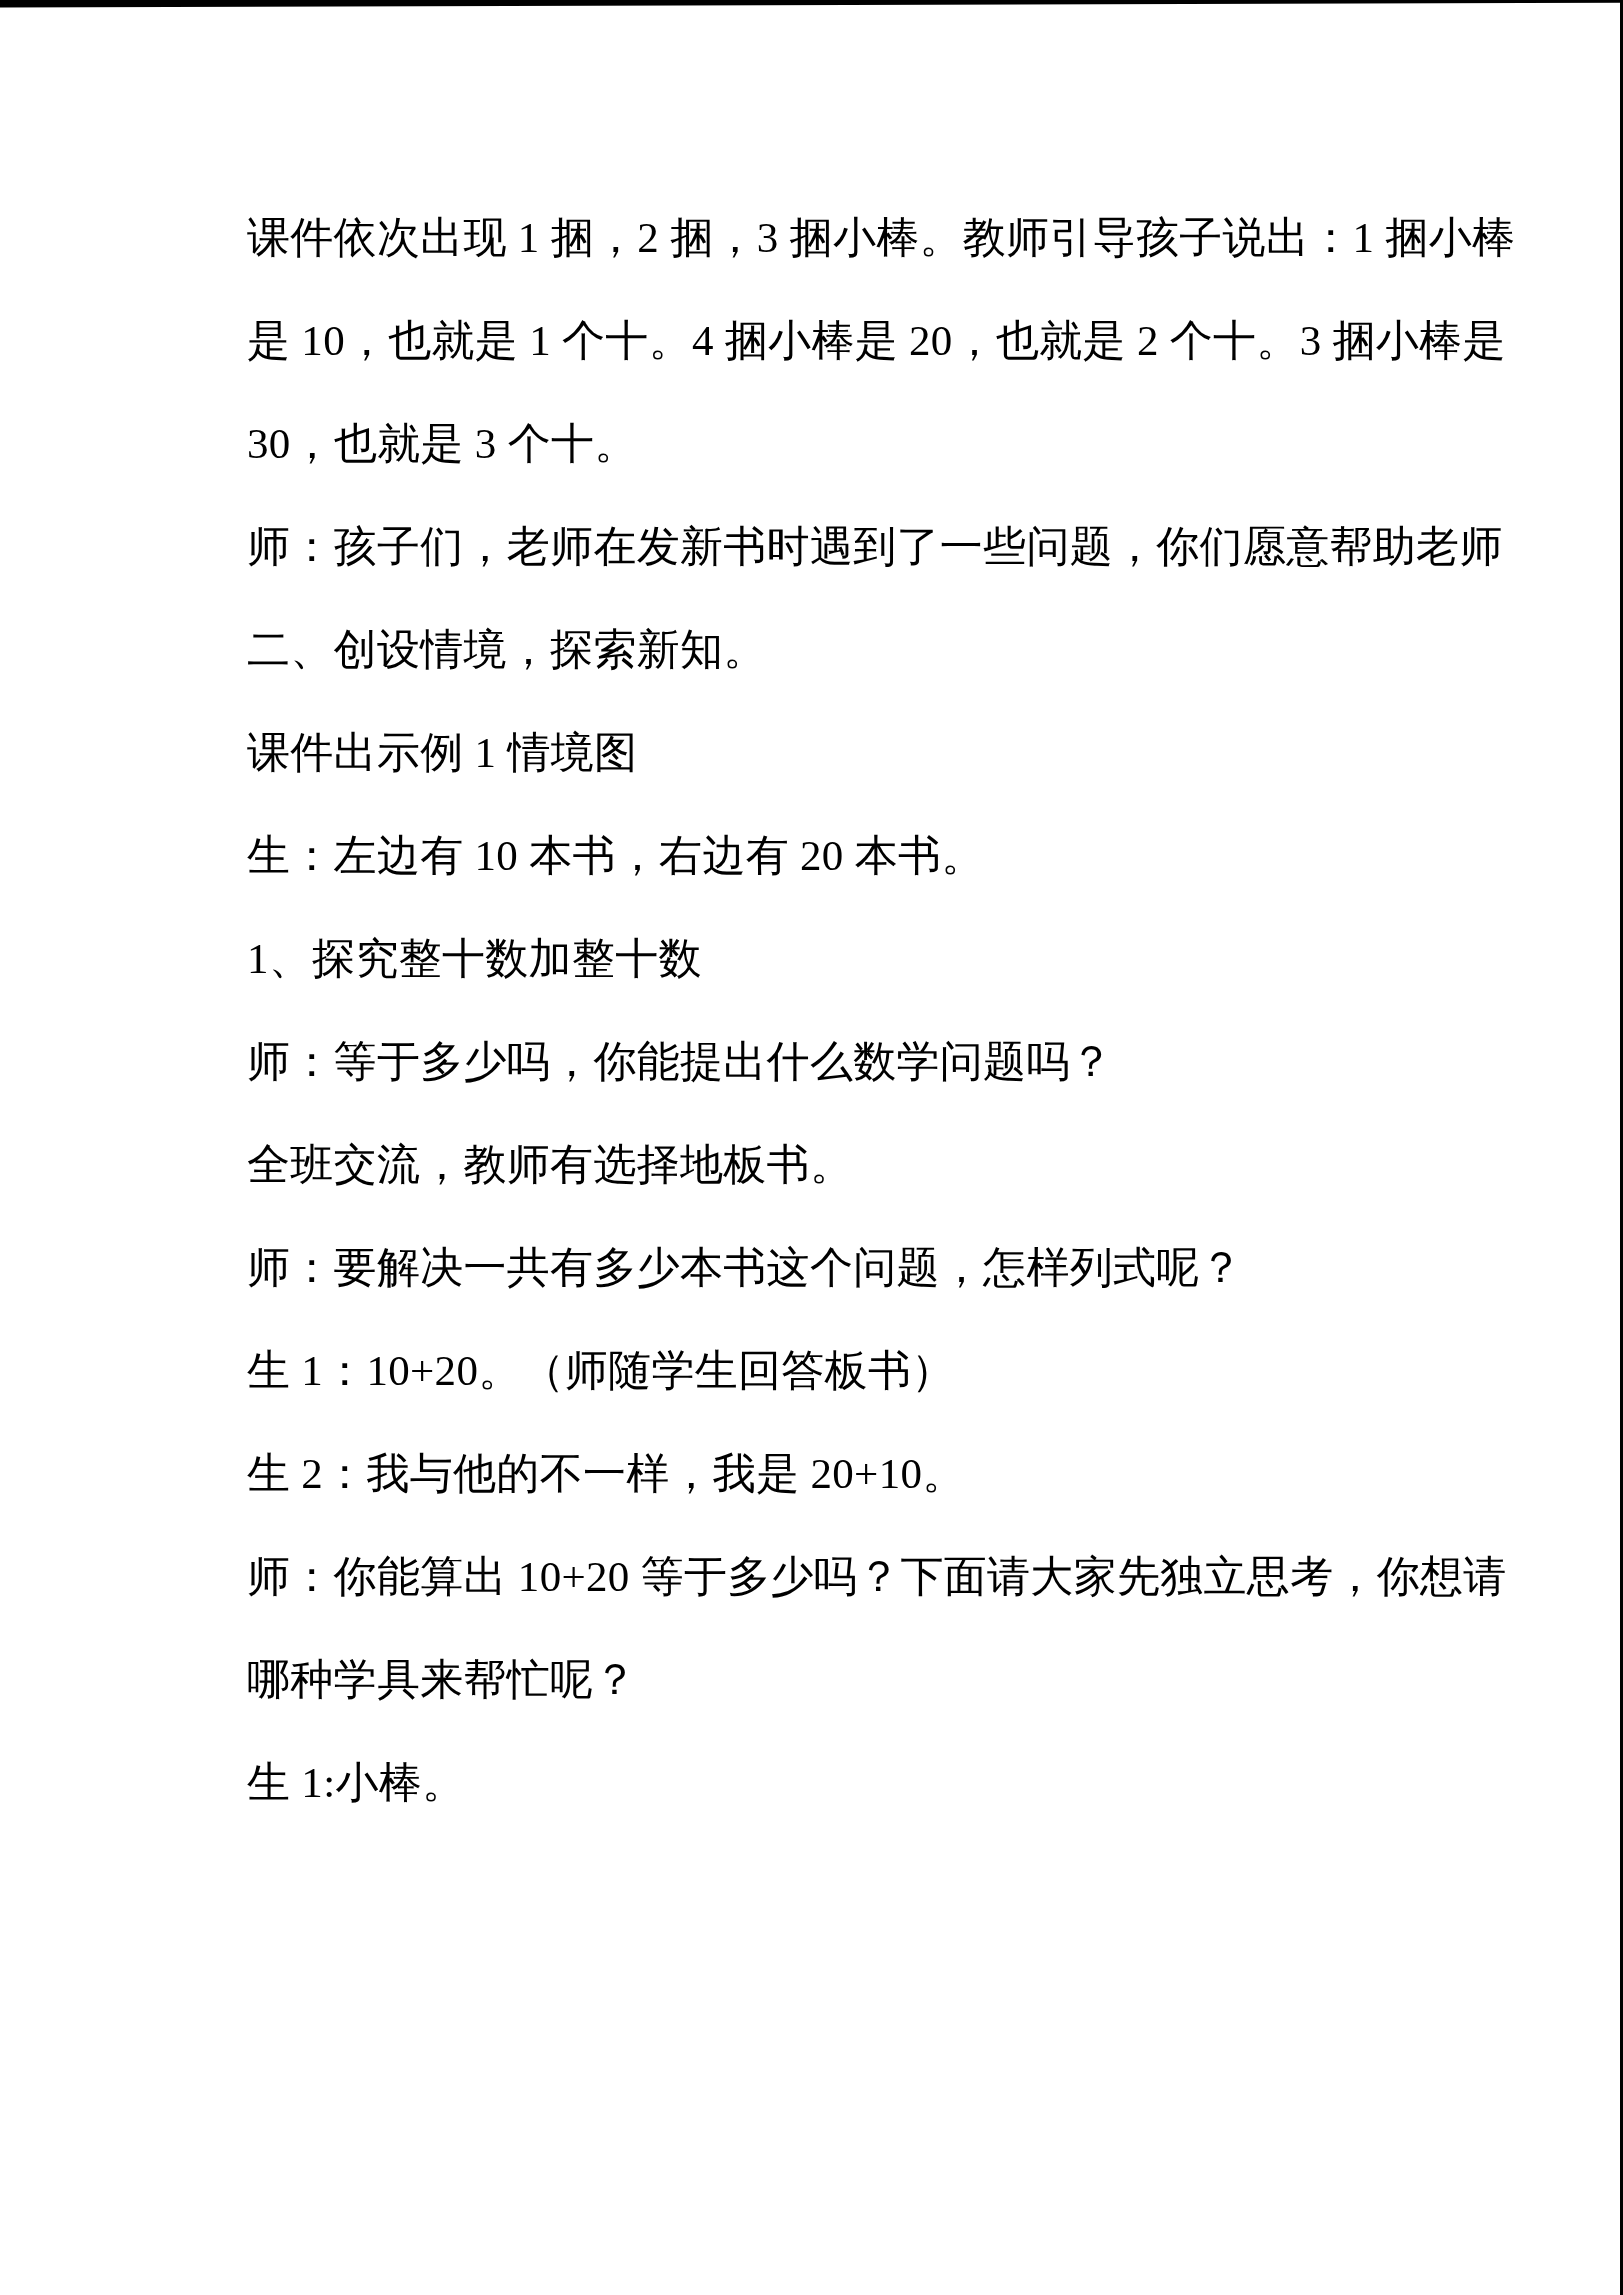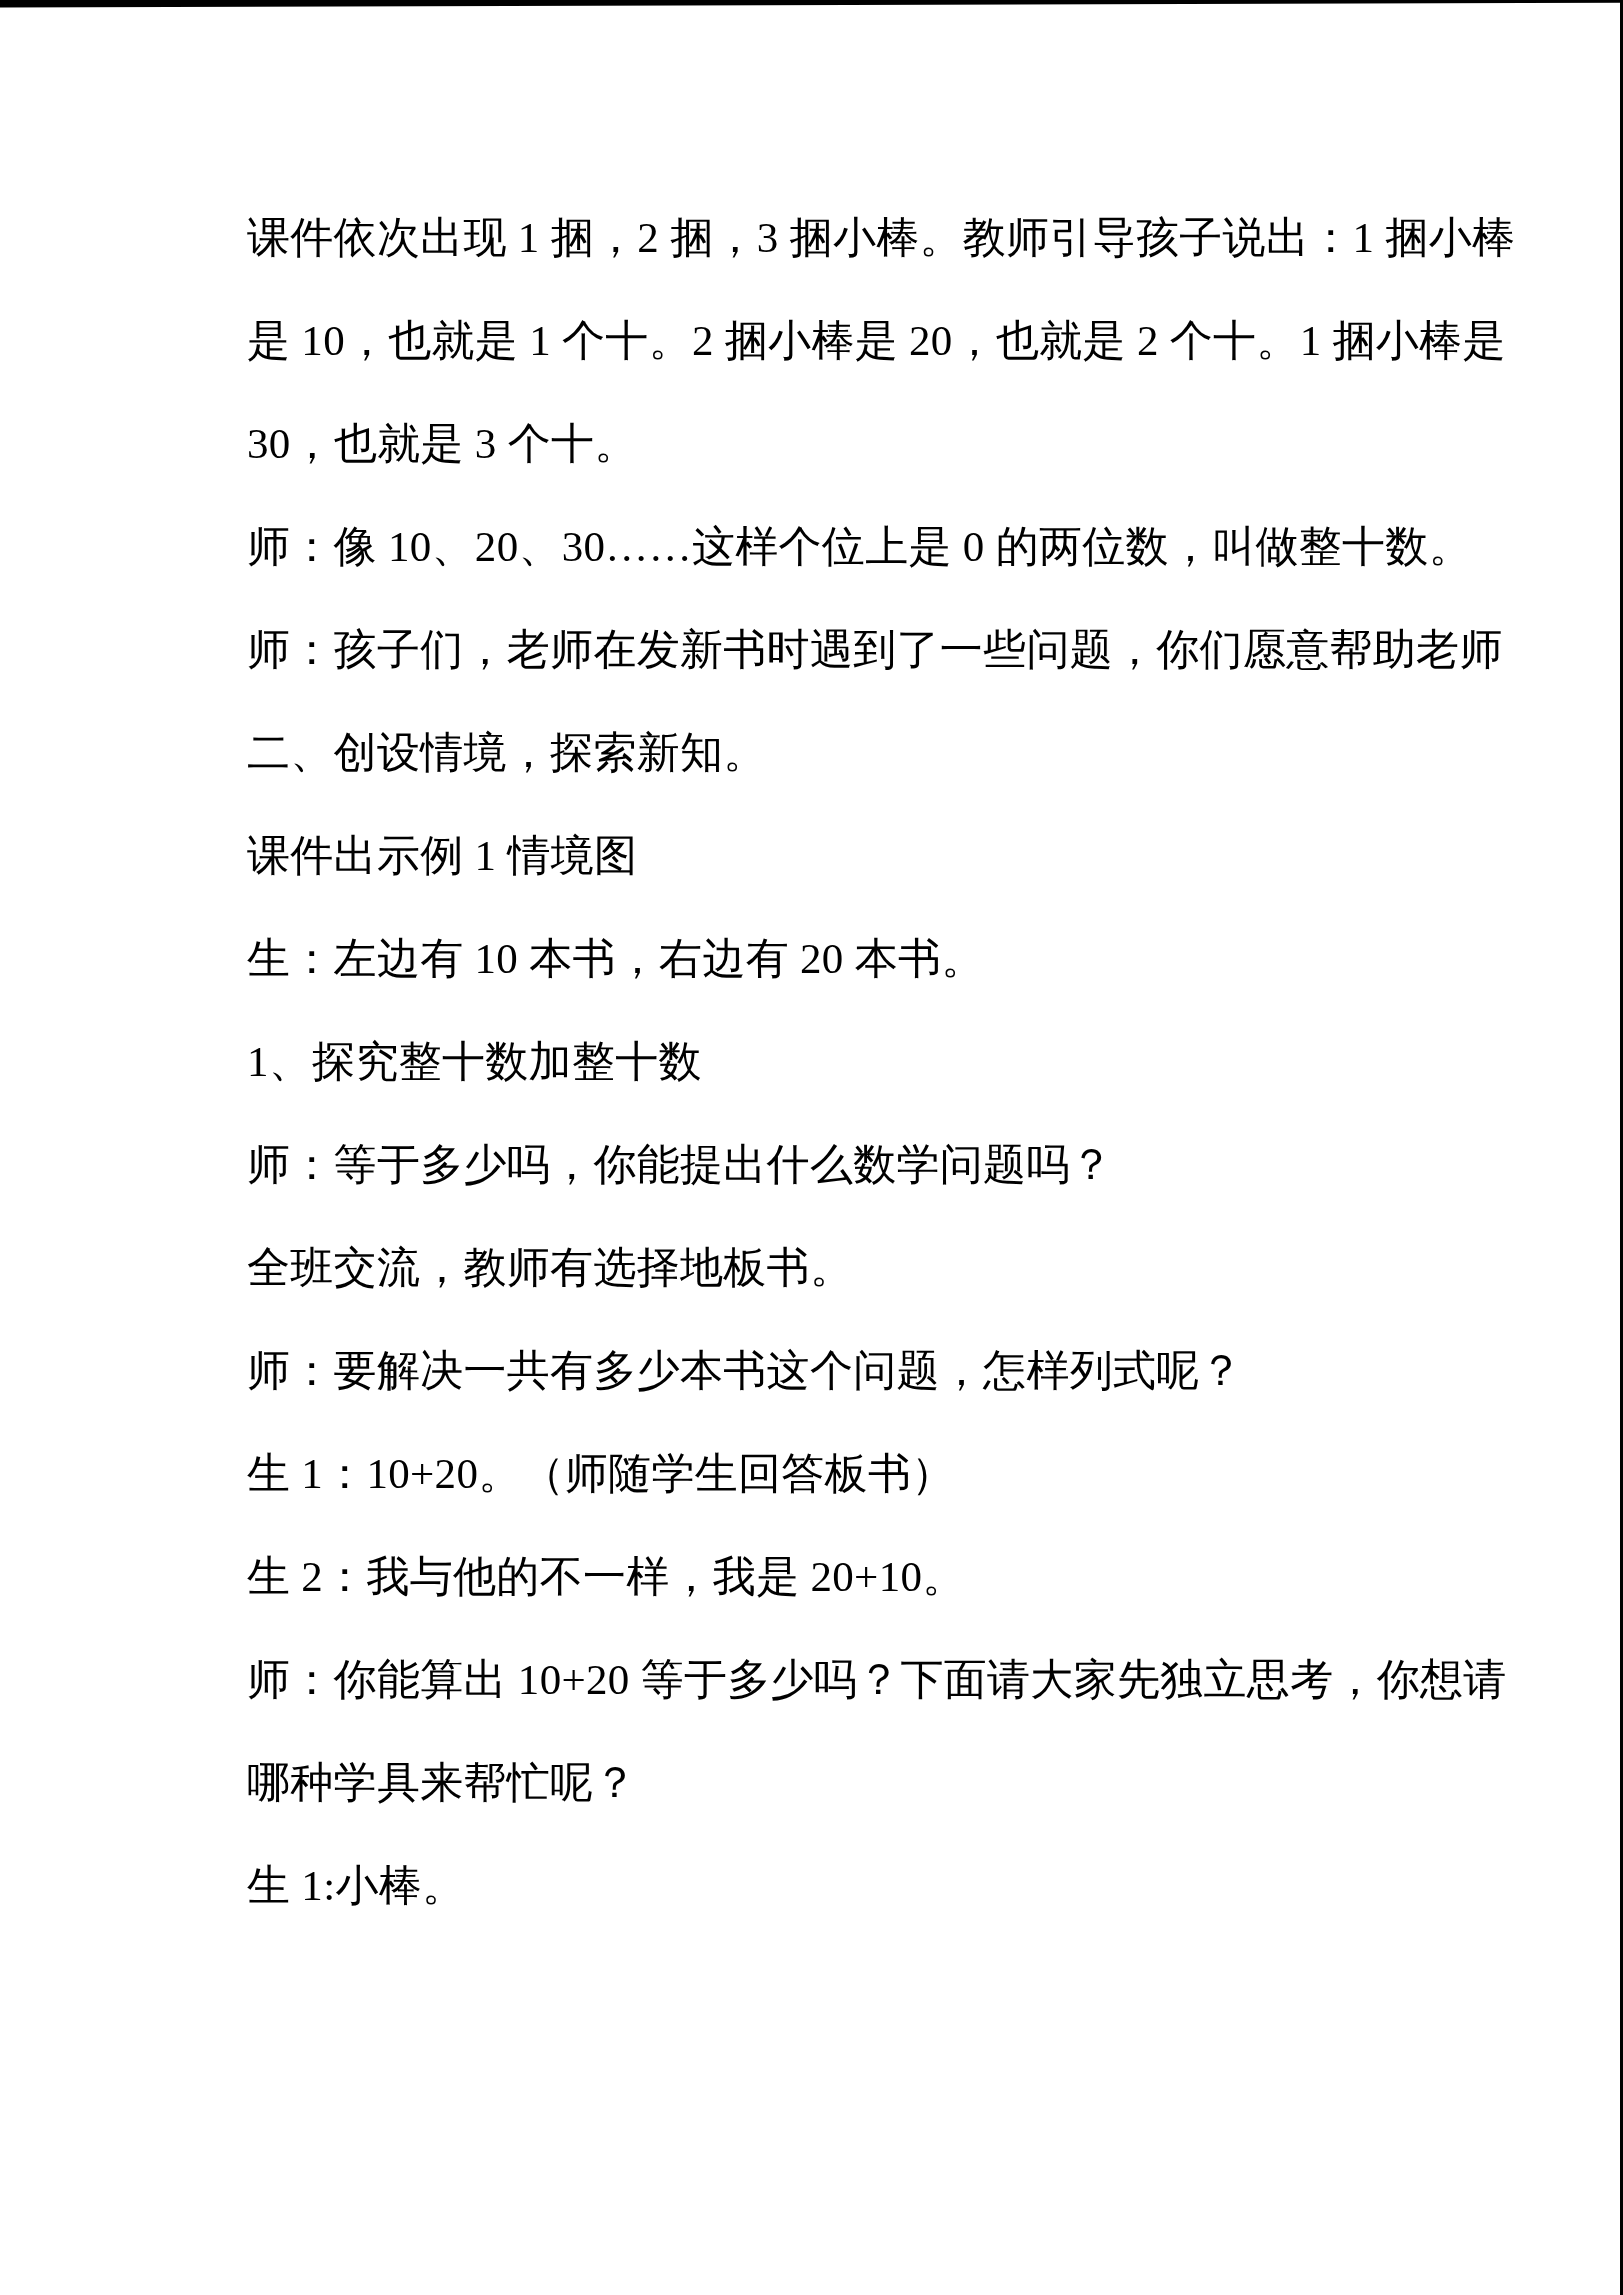"是 10，也就是 1 个十。2 捆小棒是" div.line { text: 2 捆小棒是 20，也就是 2 个十。1 -> 4 捆小棒是 20，也就是 2 个十。3 }
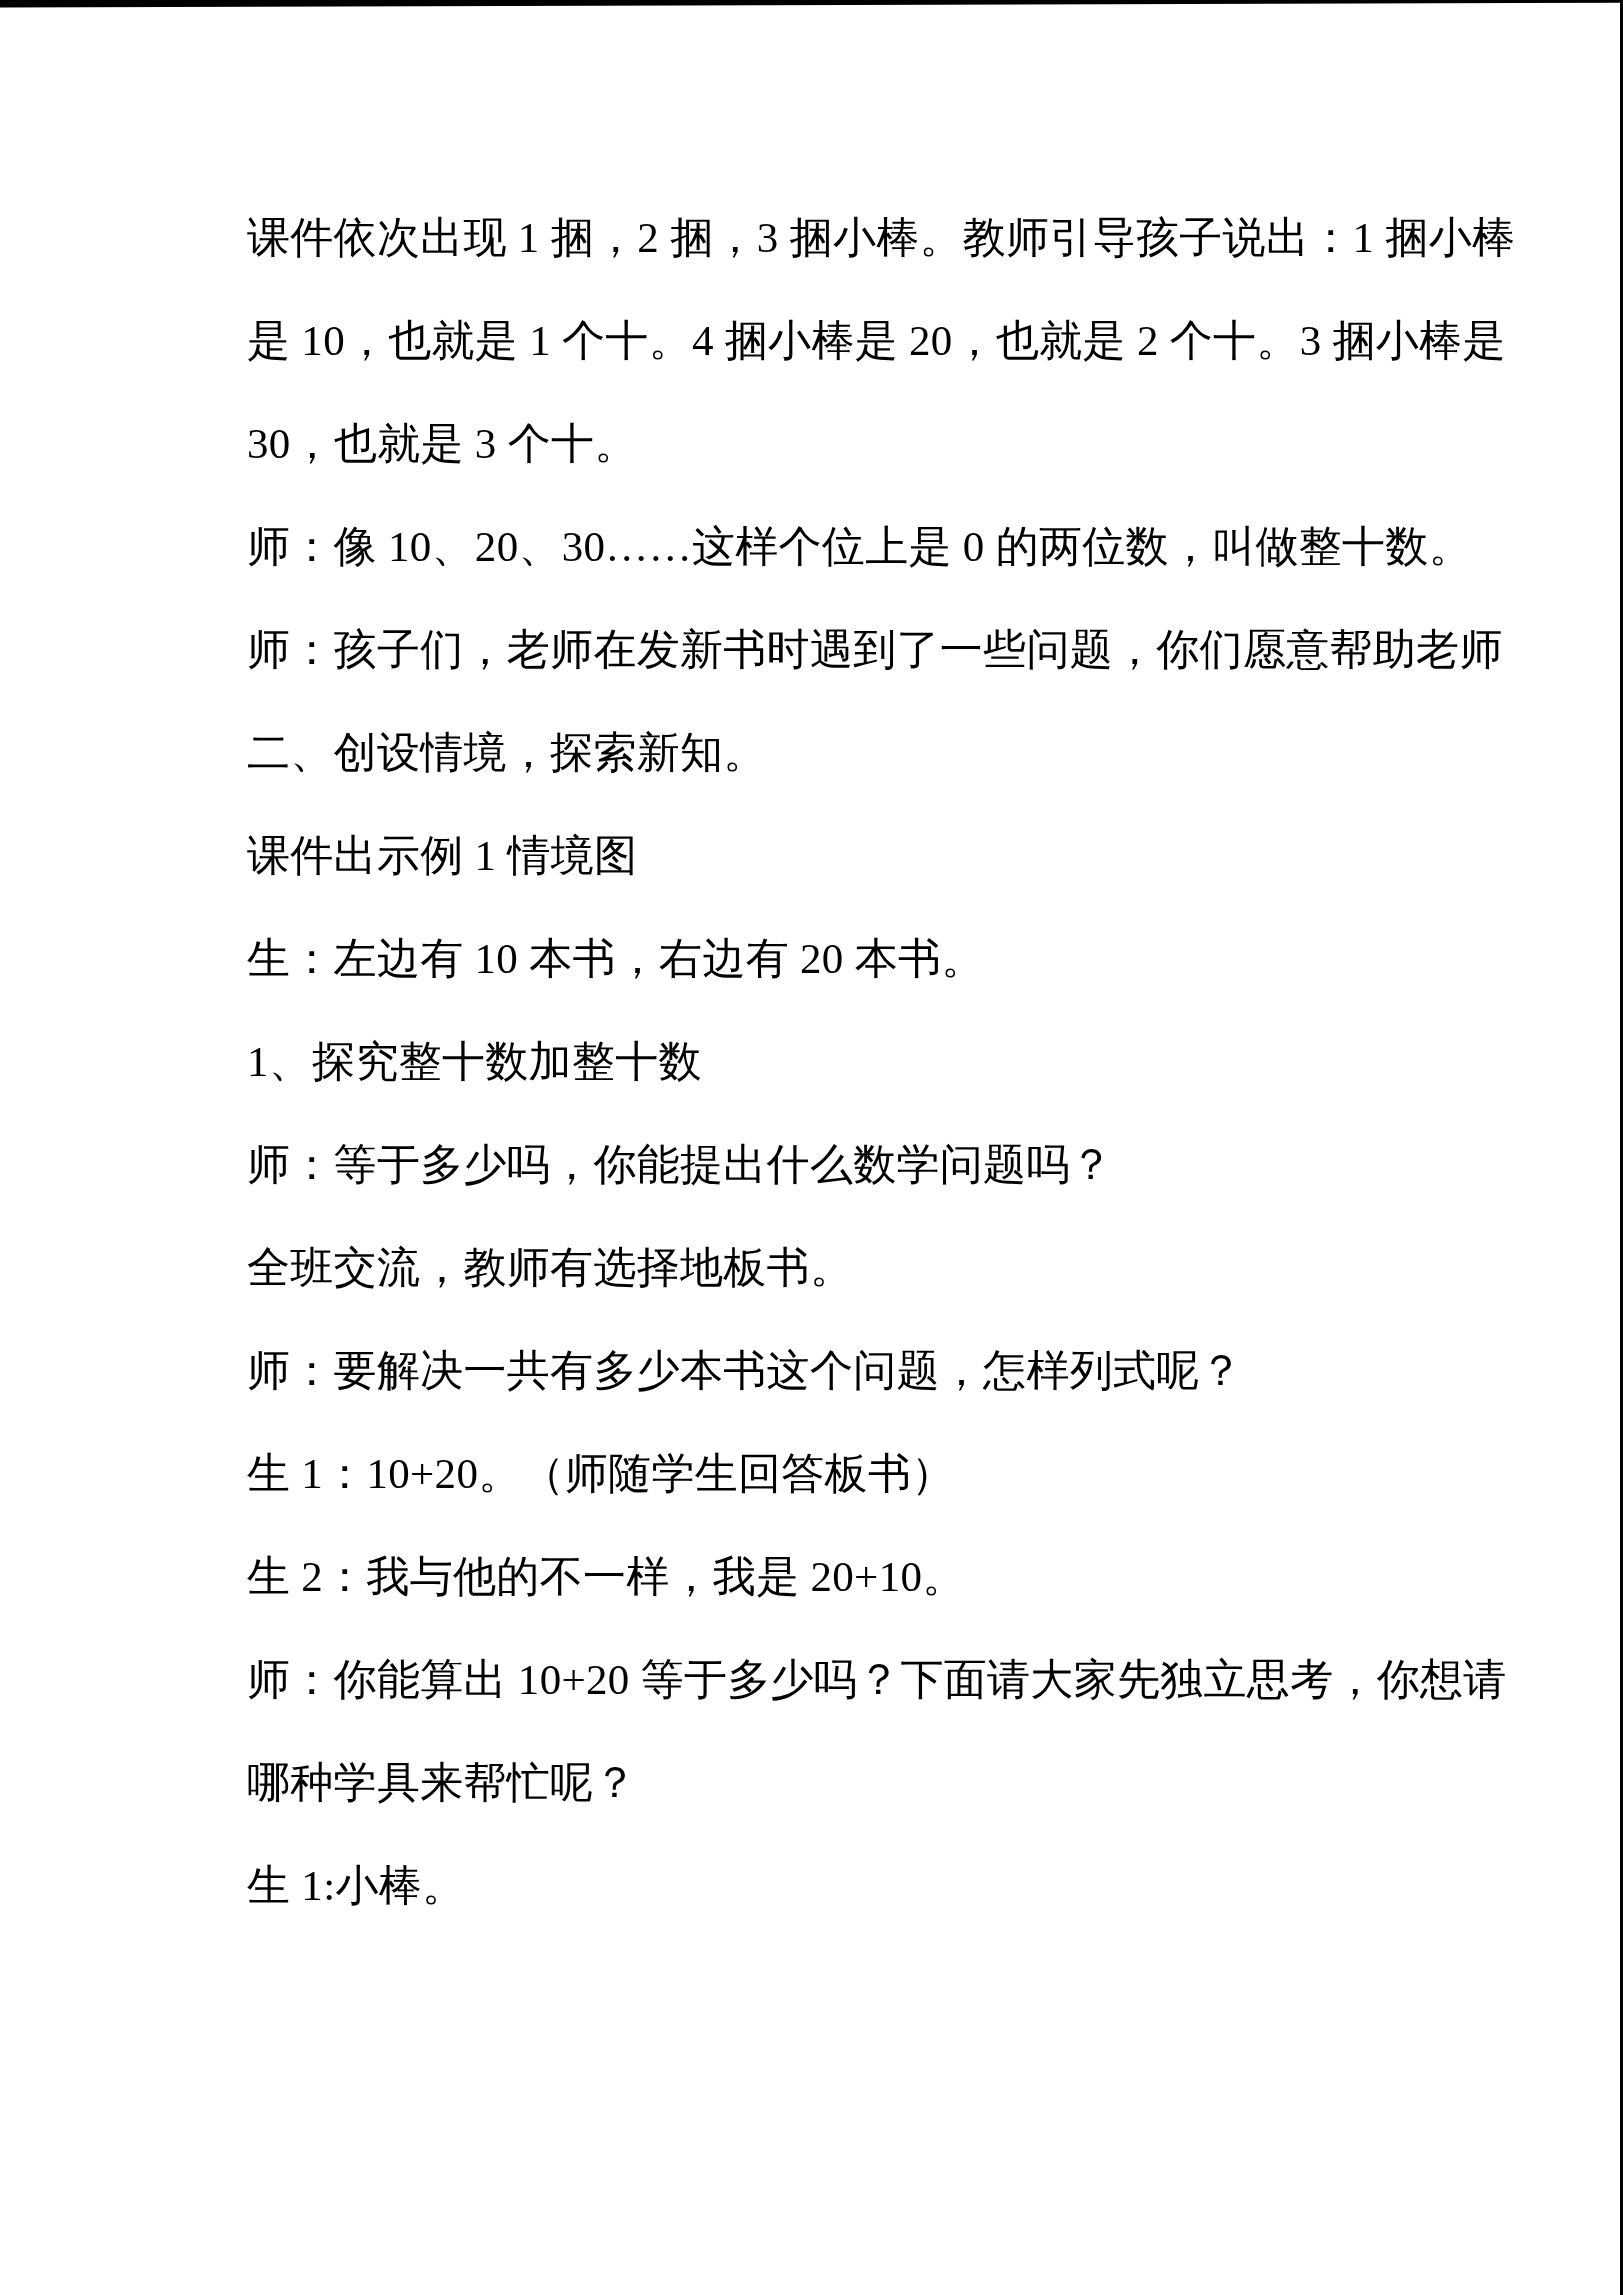"师：像 10、20、30……这样个位上是 0 的两位数，叫做整十数。" div.line { html: <div>师：像 10、20、30……这样个位上是 0 的两位数，叫做整十数。</div> -> none }
